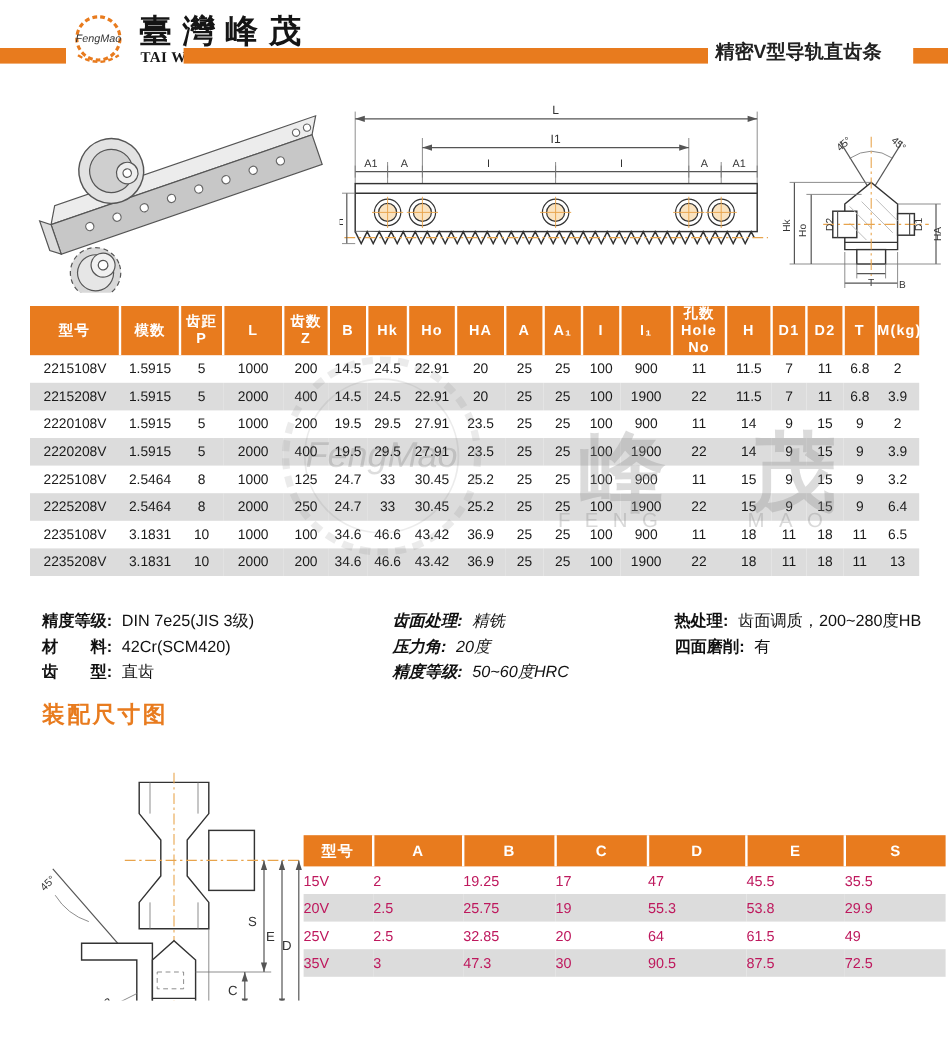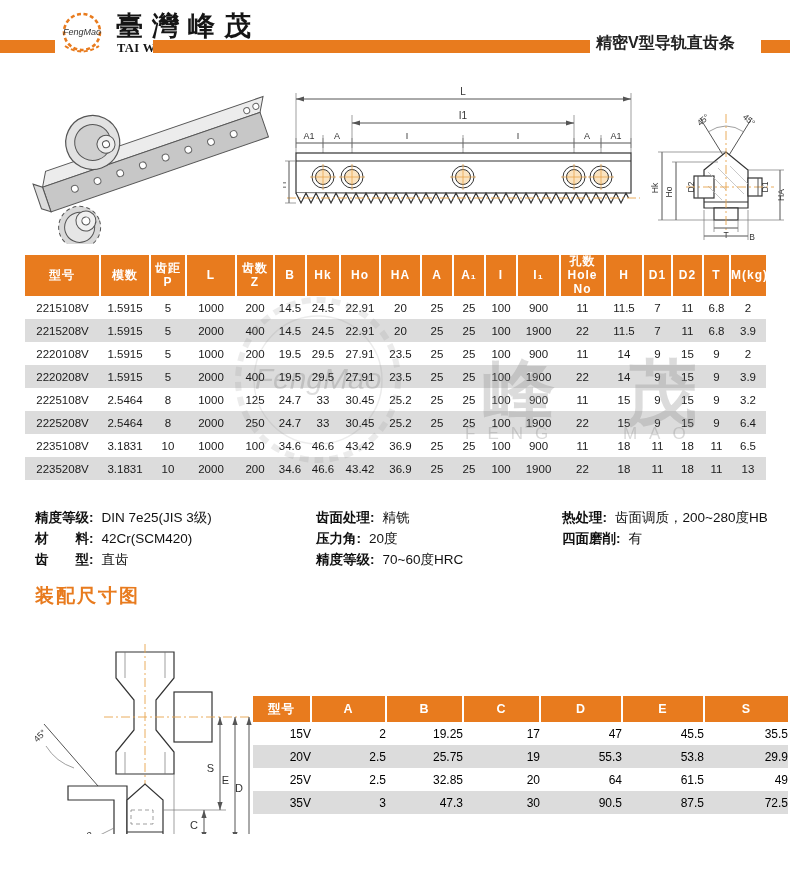"齿面处理: 精铣" .sc2 { font-style: none -> italic; left: 316px -> 327px }
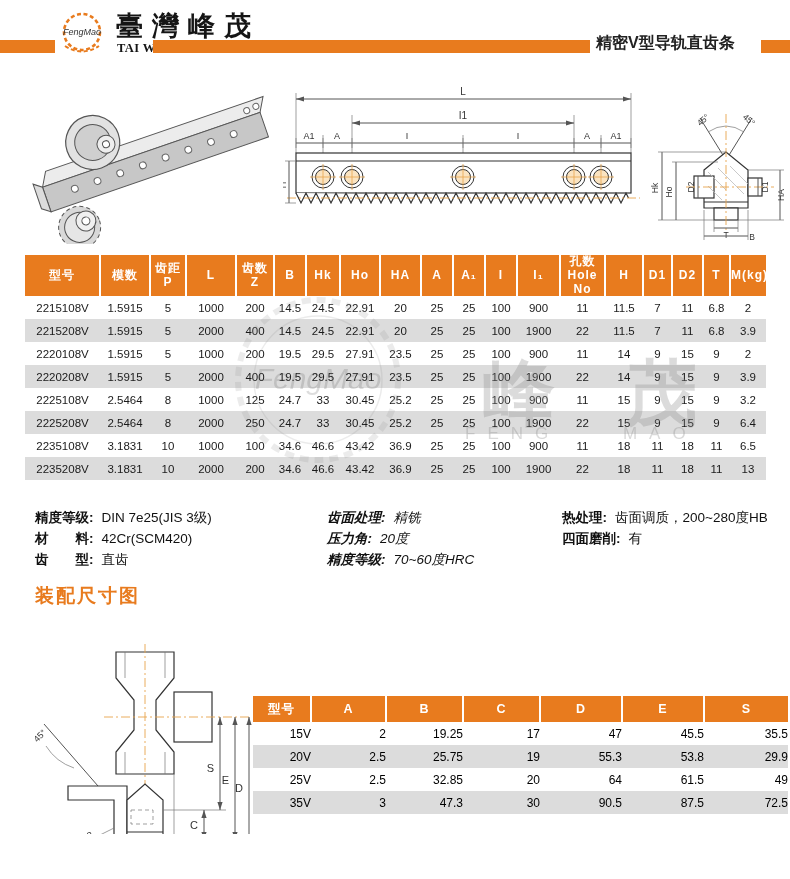"70~60度HRC" span.val { text: 70 -> 50 }
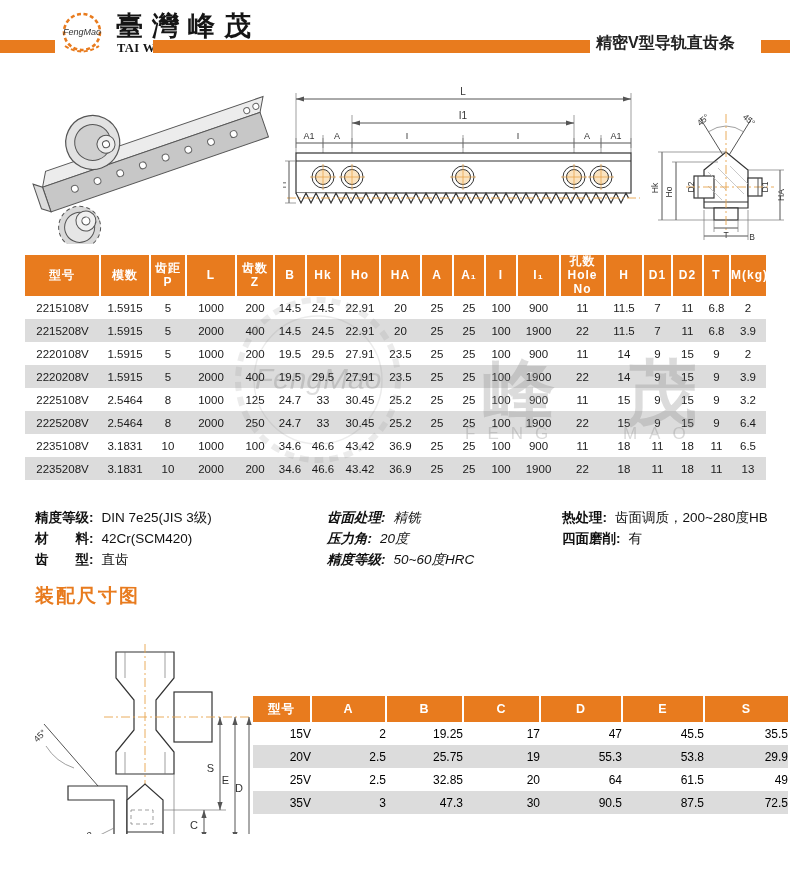"15V" .asm-table td { color: #000000 -> #be185d; text-align: right -> left }
